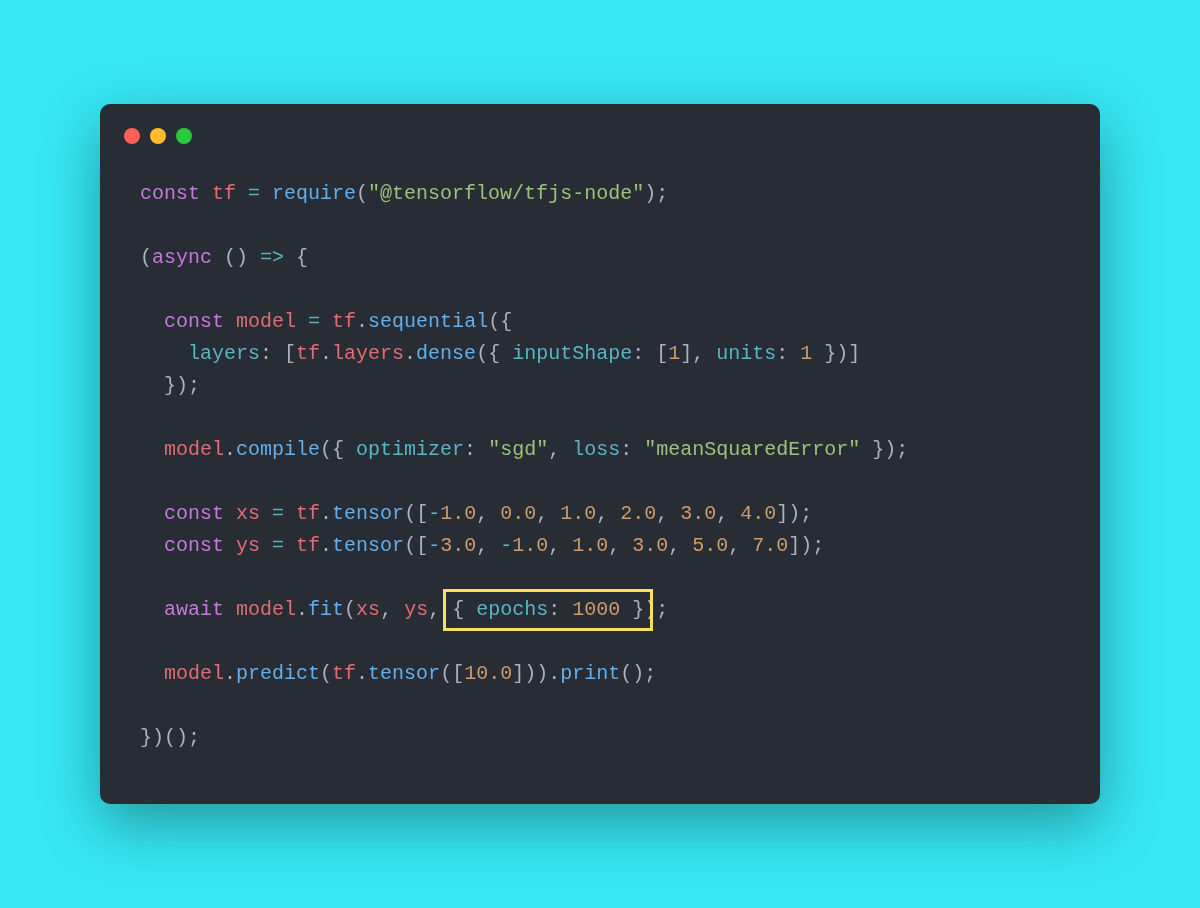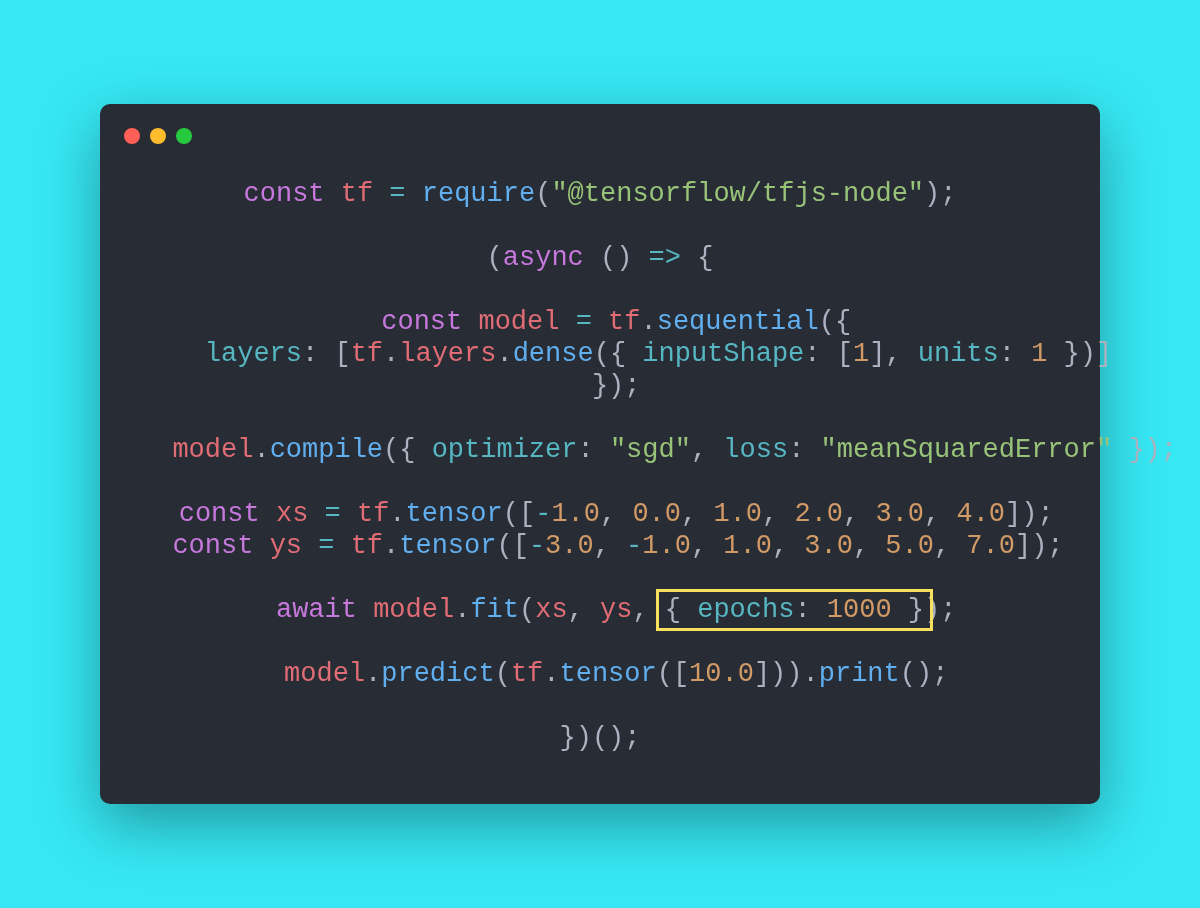"const tf =" pre.code { font-size: 27px -> 20px; text-align: center -> none }
